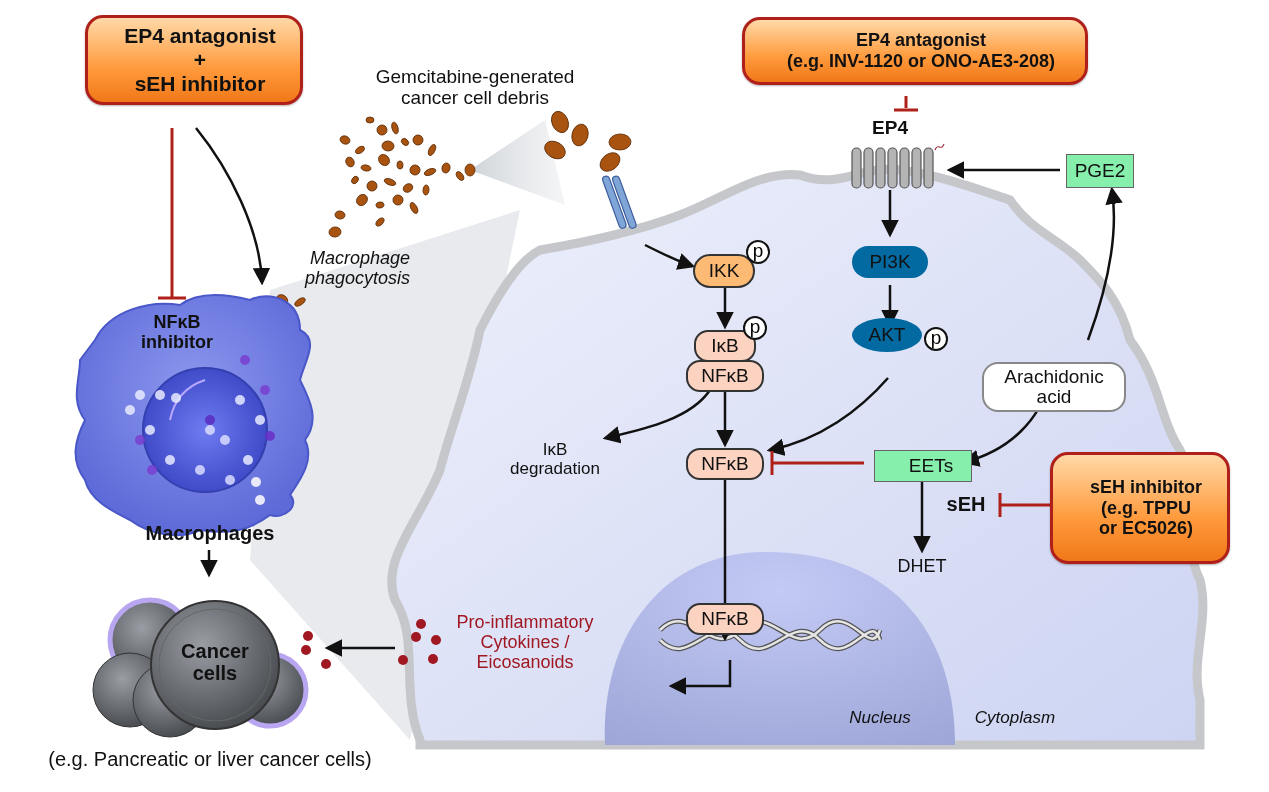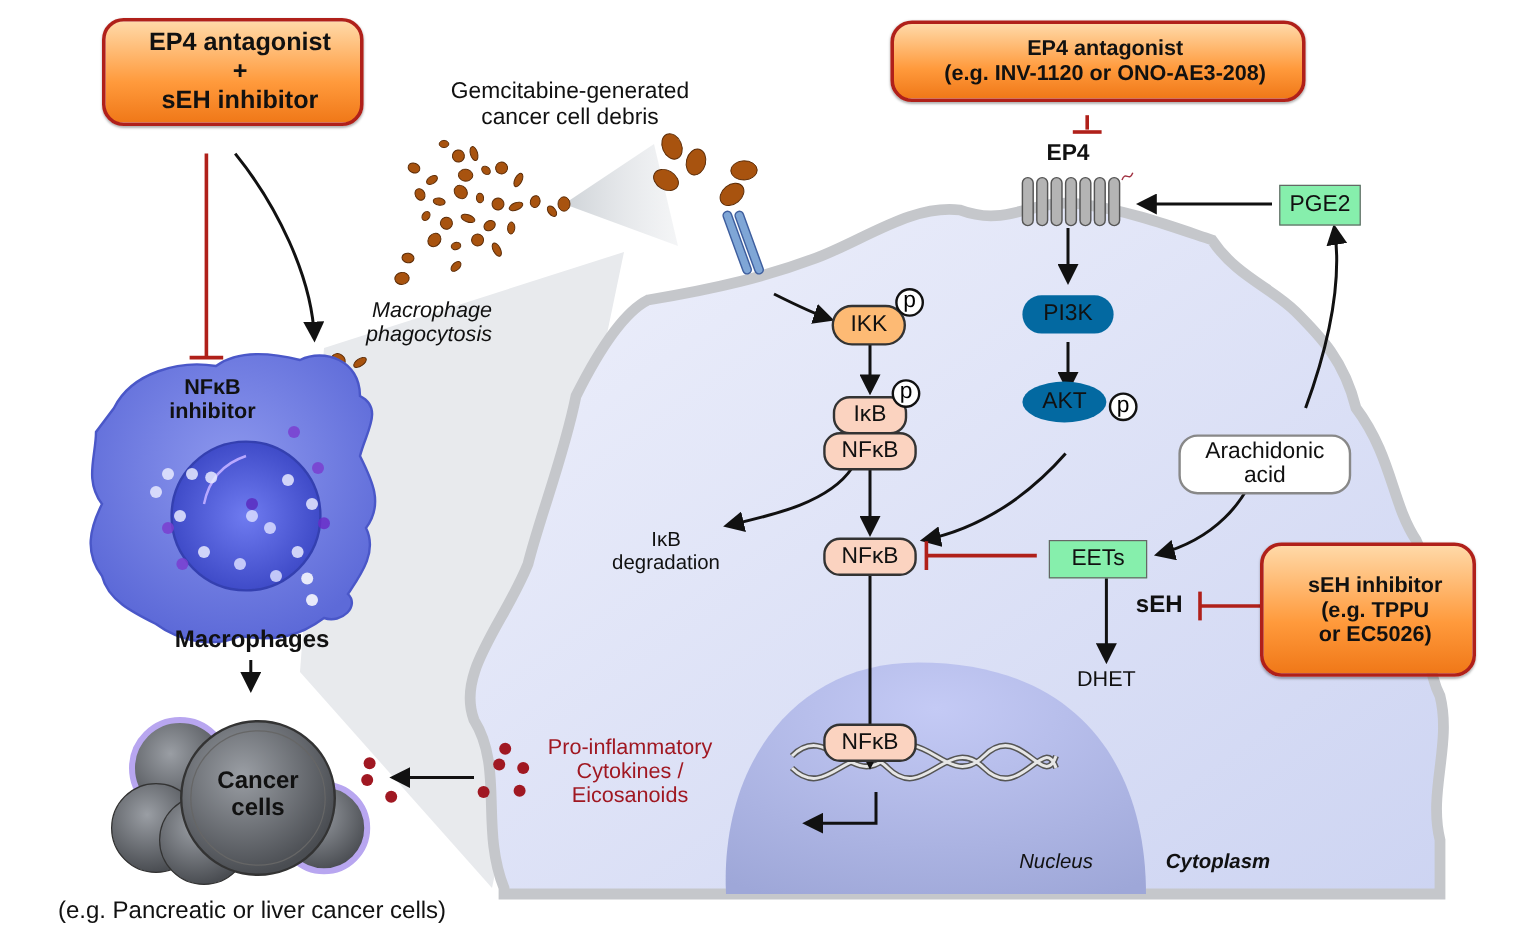"EETs" div.node { padding-left: none -> 16px }
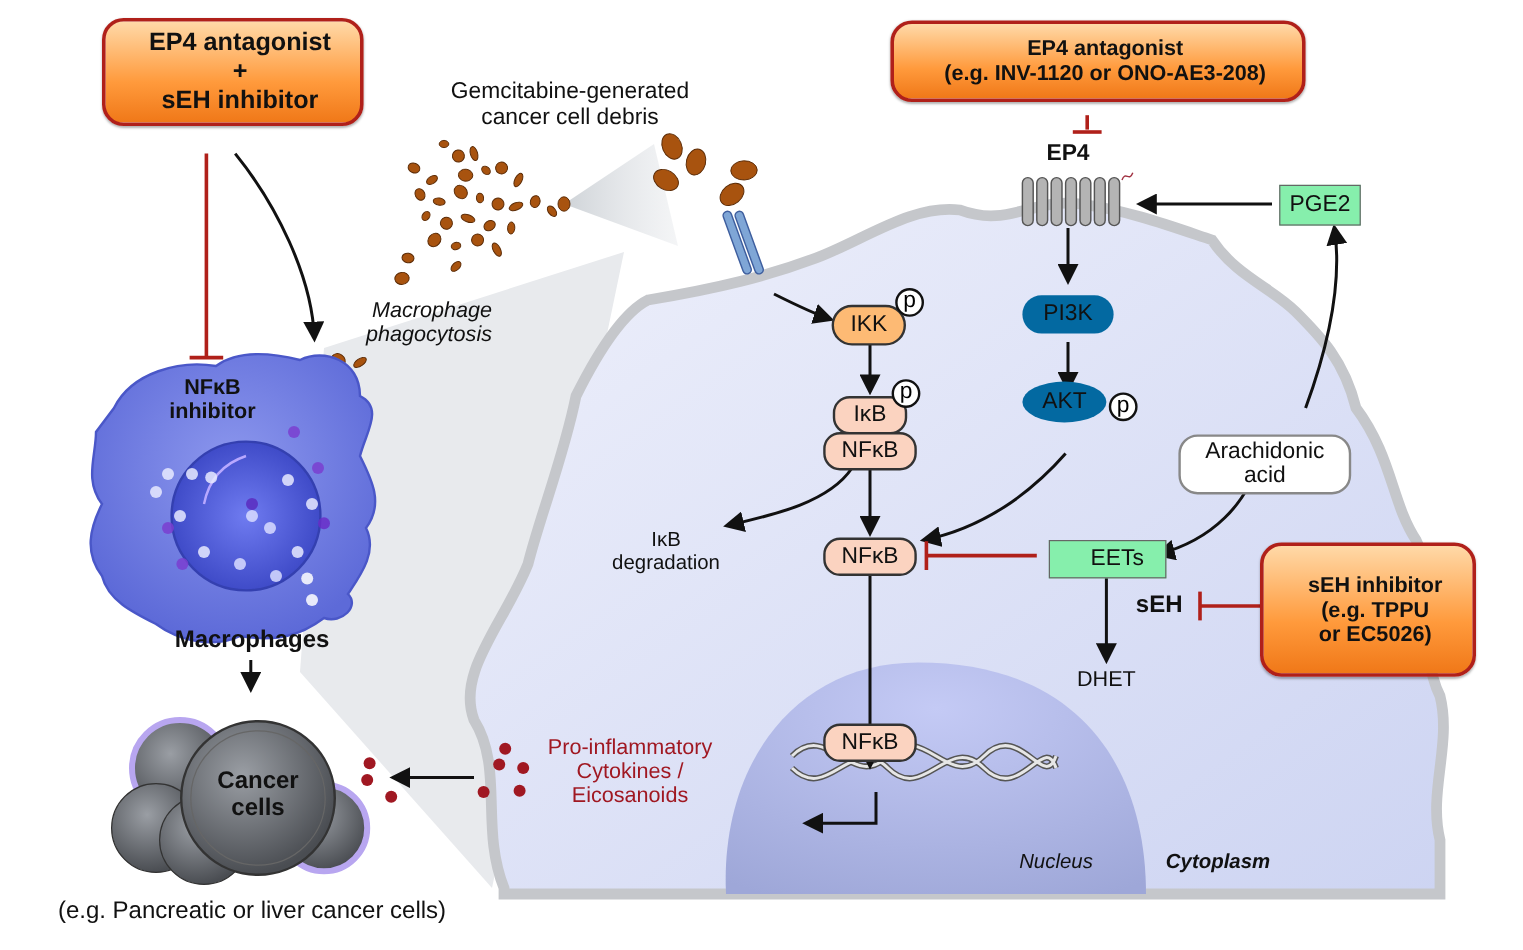"Cytoplasm" div.t { font-weight: bold -> none }
